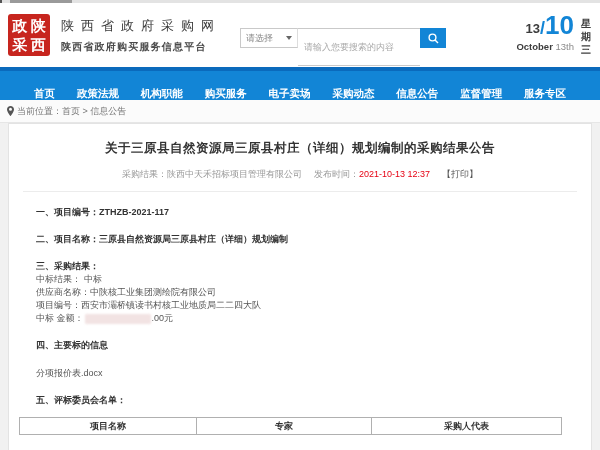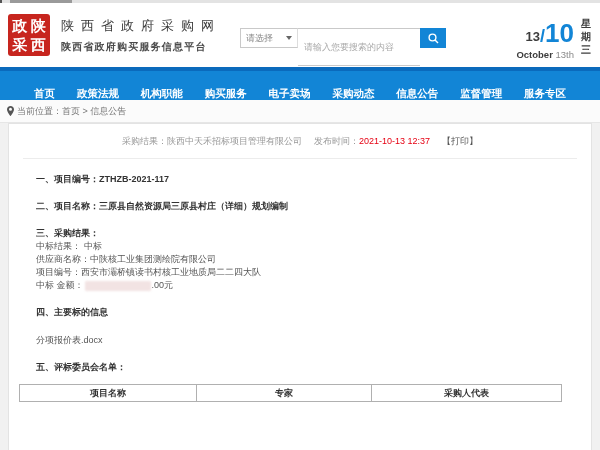"13" .date-main { margin-top: 8px -> none }
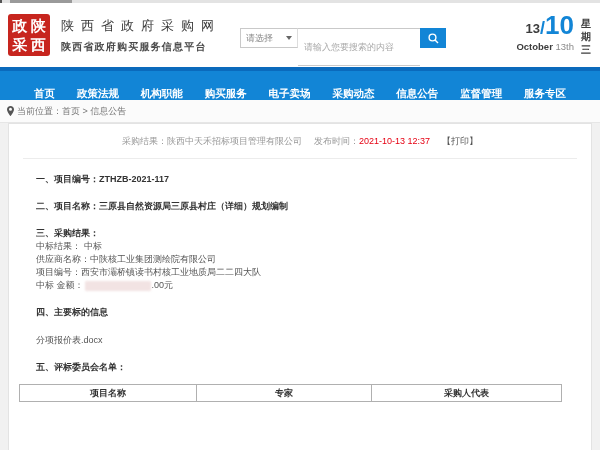"关于三原县自然资源局三原县村庄（详细）规划编制的采购结果公告" div.article-title { html: none -> <div>关于三原县自然资源局三原县村庄（详细）规划编制的采购结果公告</div> }
